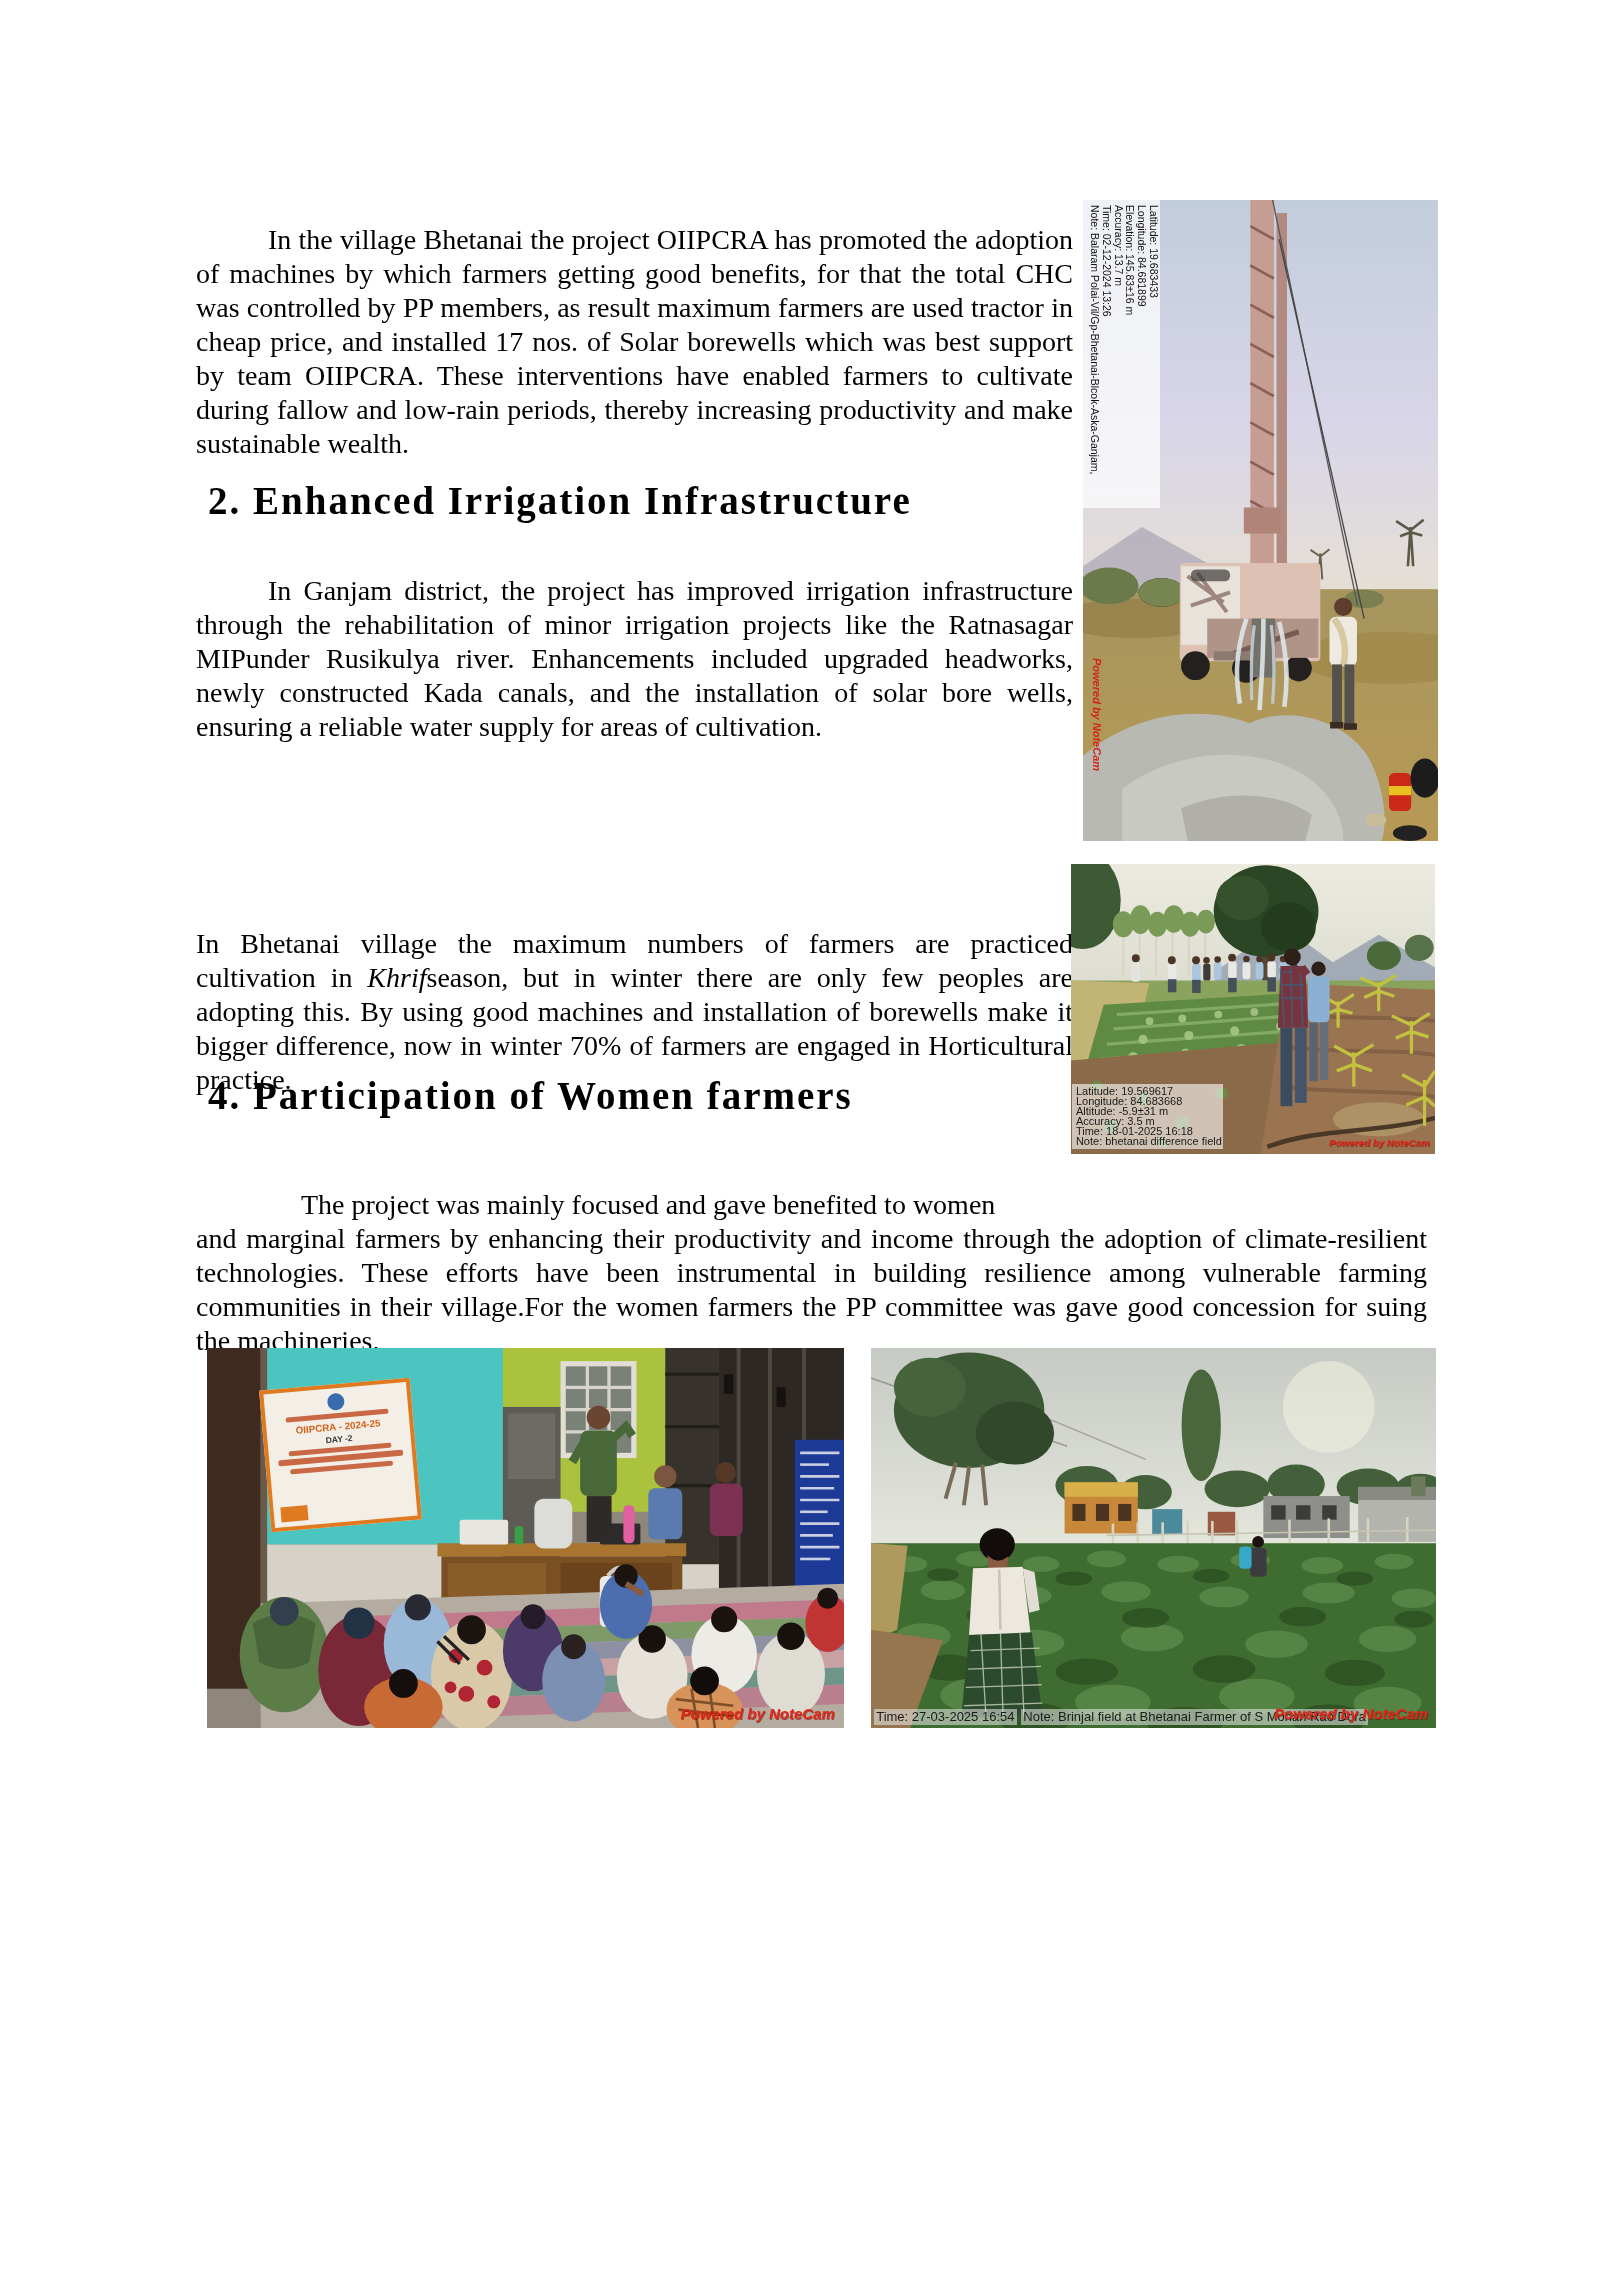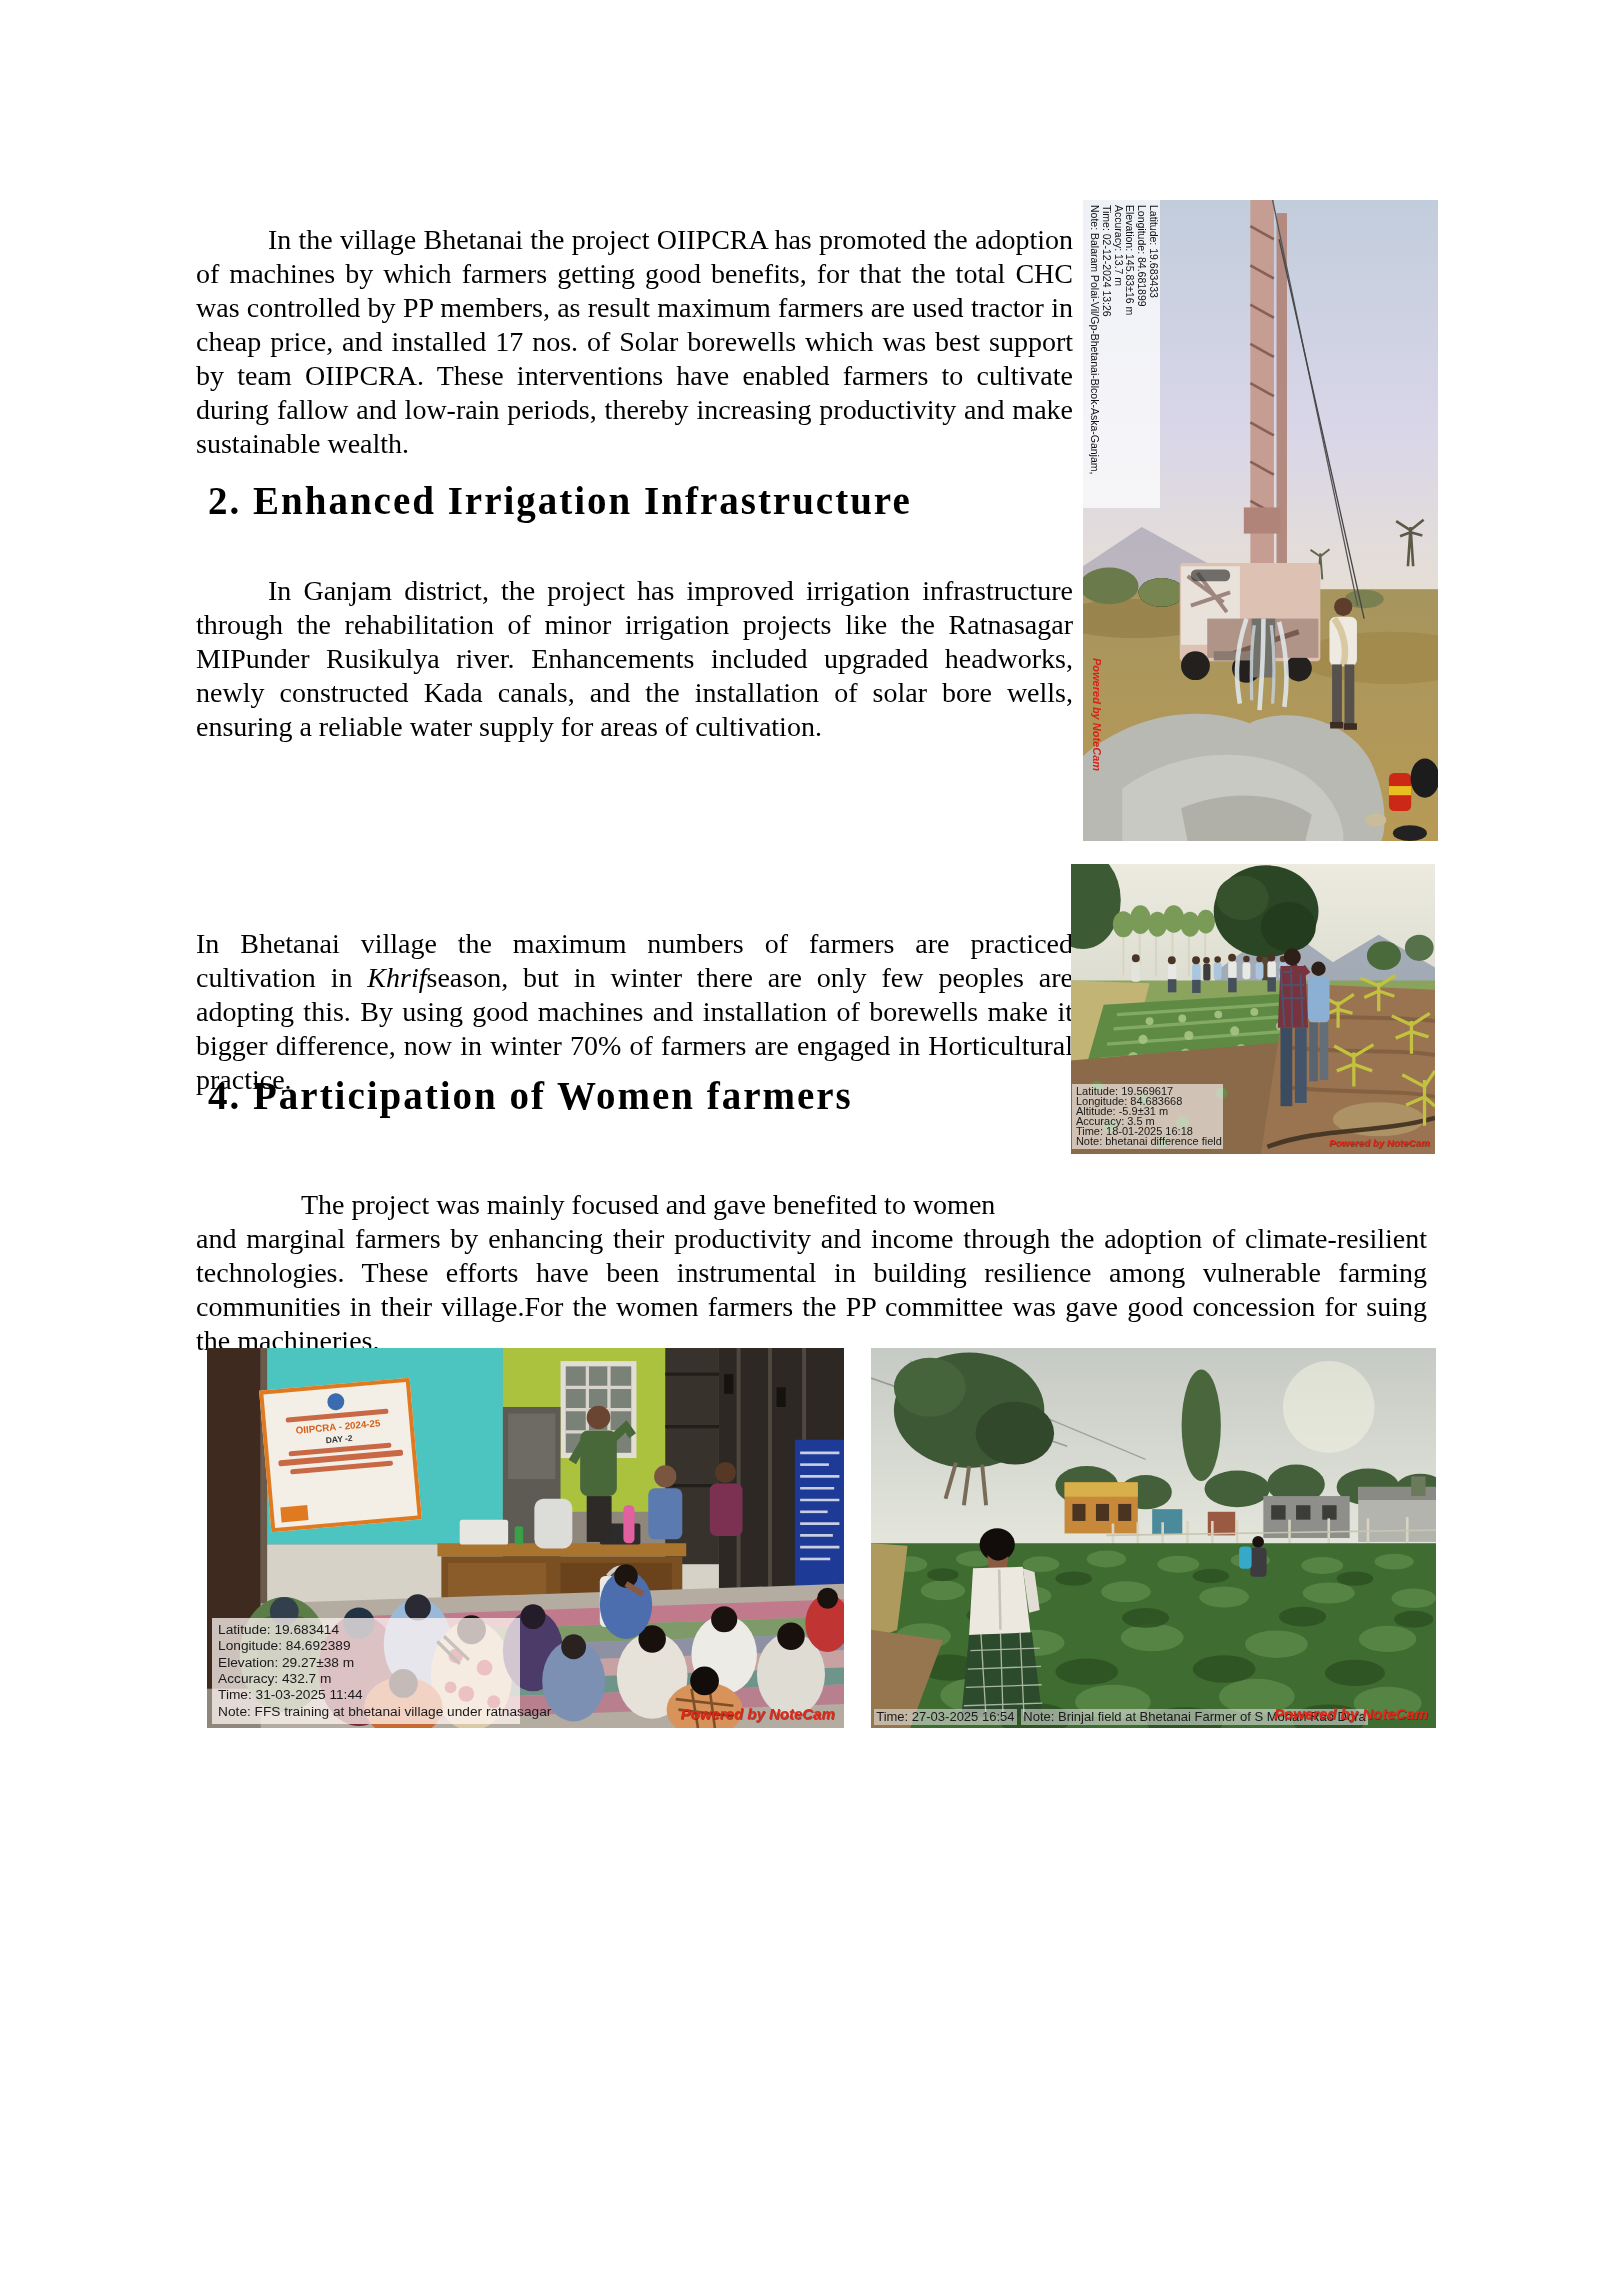"Latitude: 19.683414" div.gps-box { html: <div> <div>Latitude: 19.683414</div> <div>Longitude: 84.692389</div> <div>Elevation: 29.27±38 m</div> <div>Accuracy: 432.7 m</div> <div>Time: 31-03-2025 11:44</div> <div>Note: FFS training at bhetanai village under ratnasagar</div> </div> -> none }
